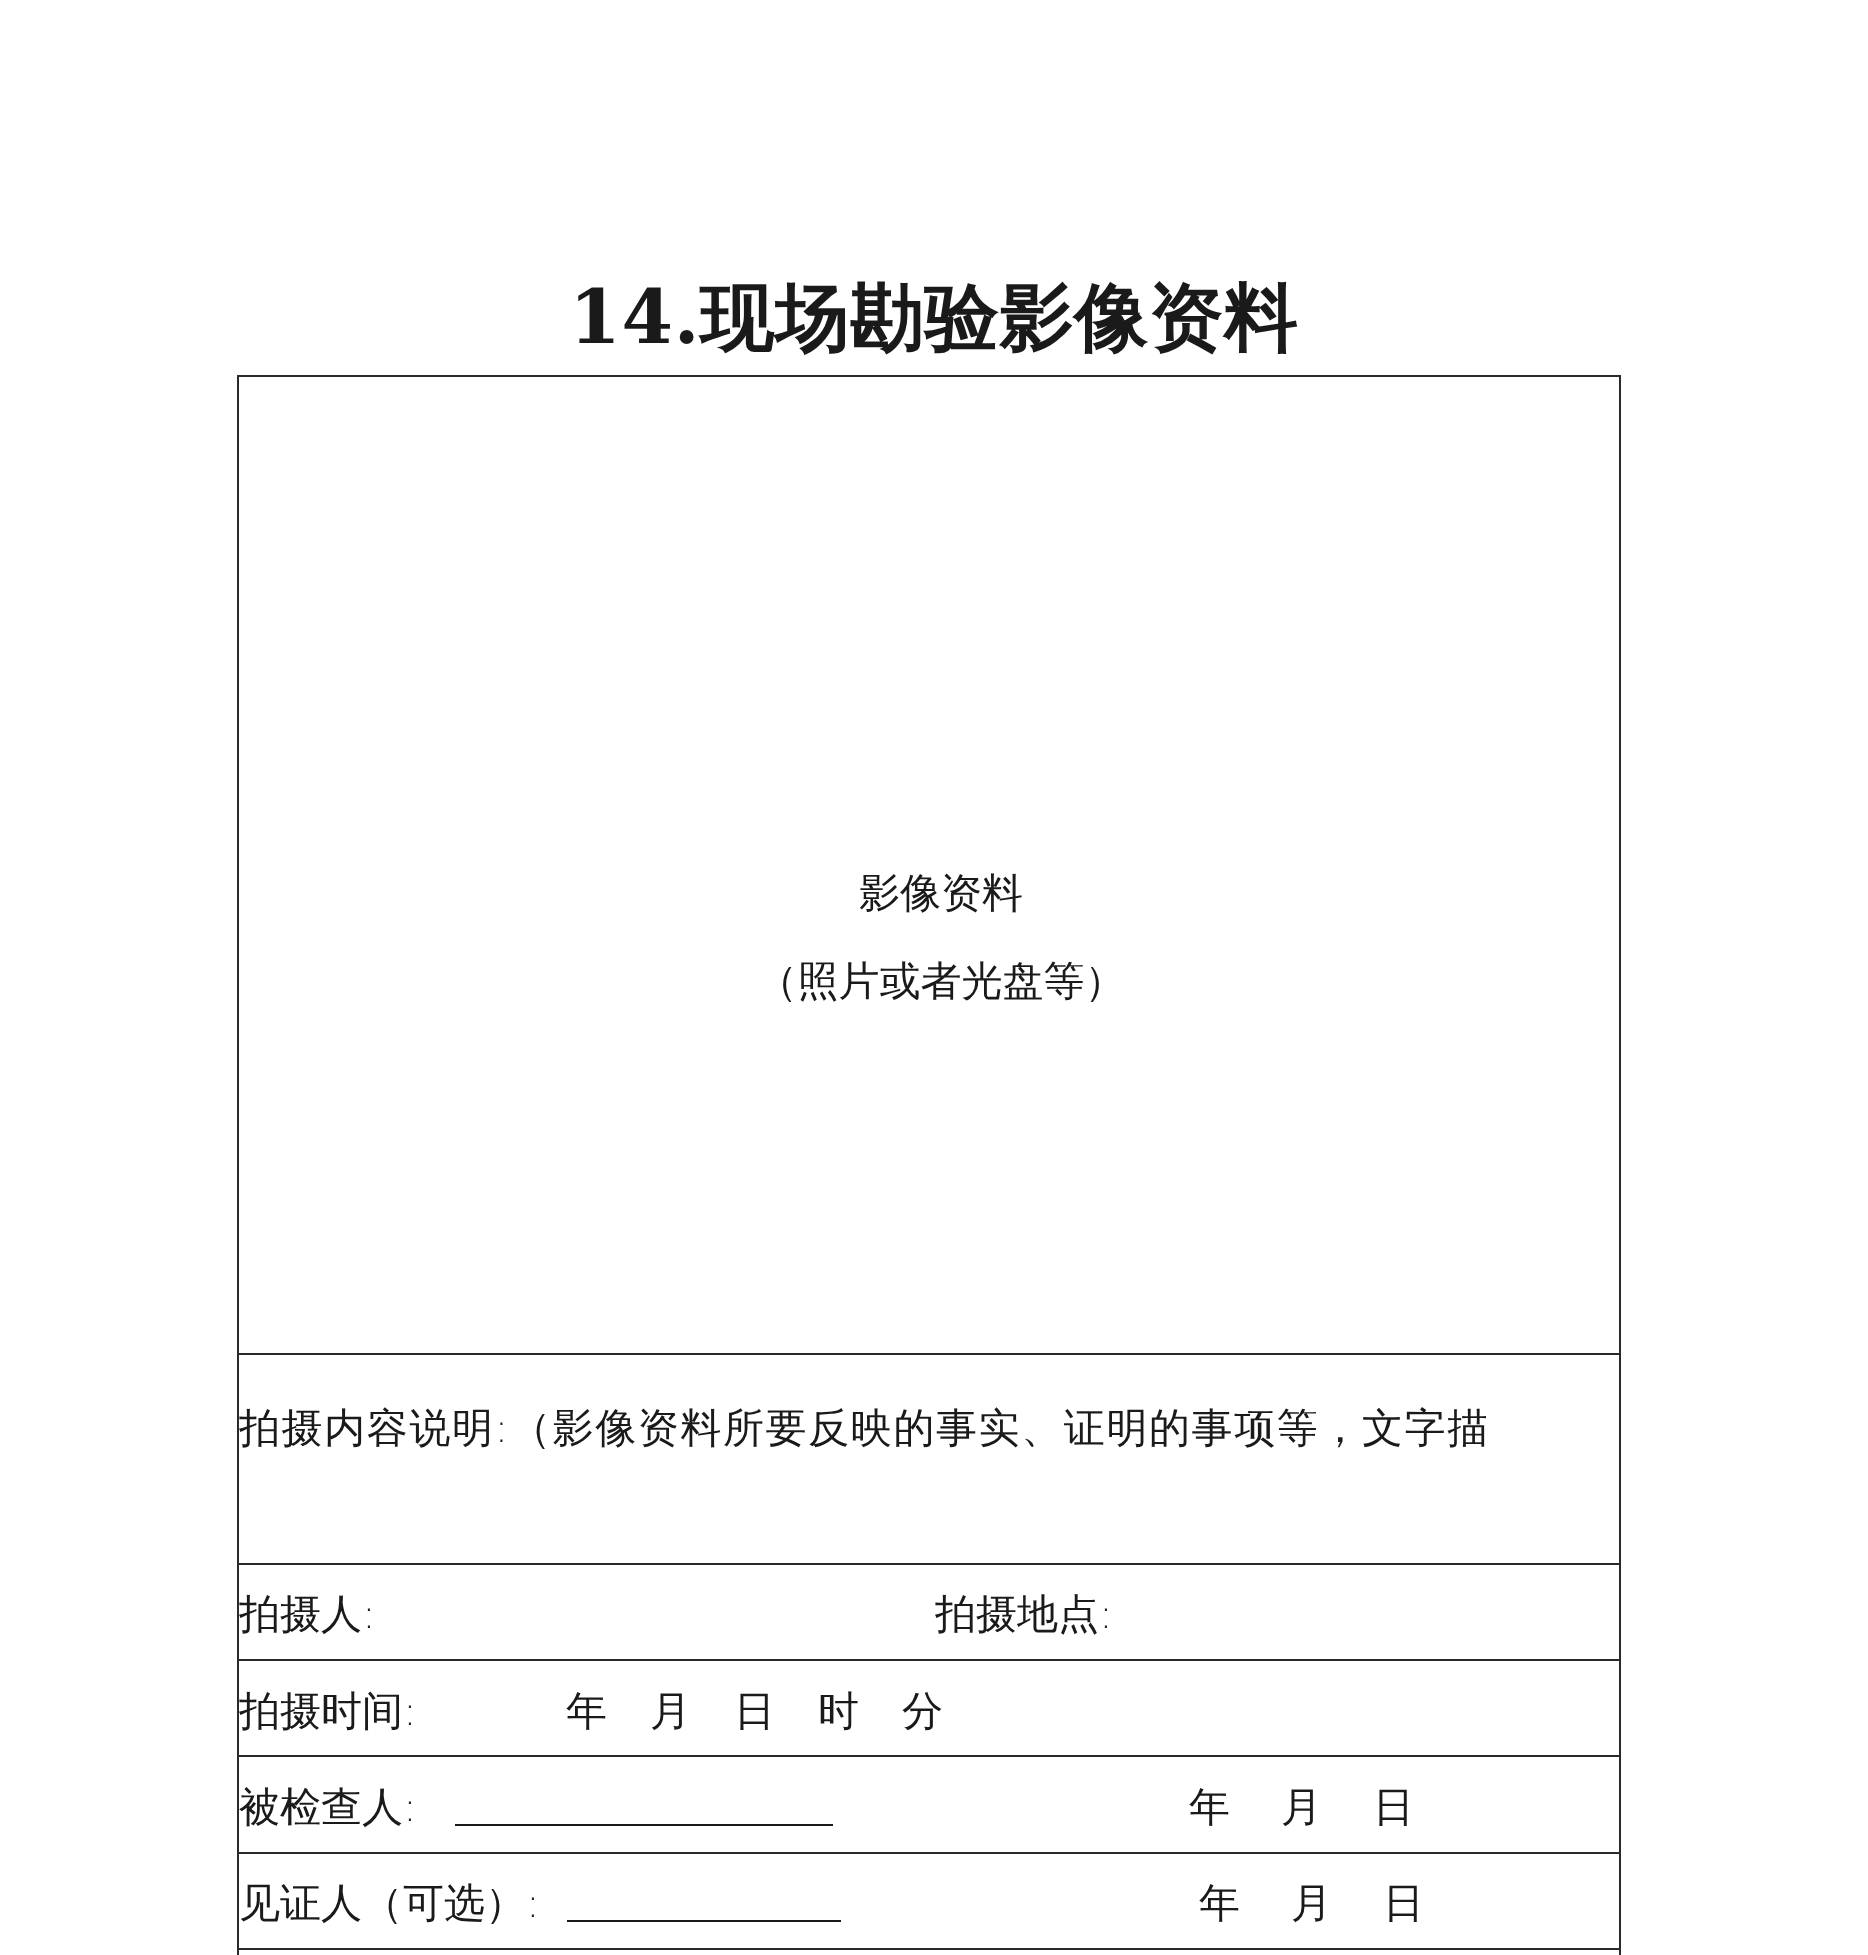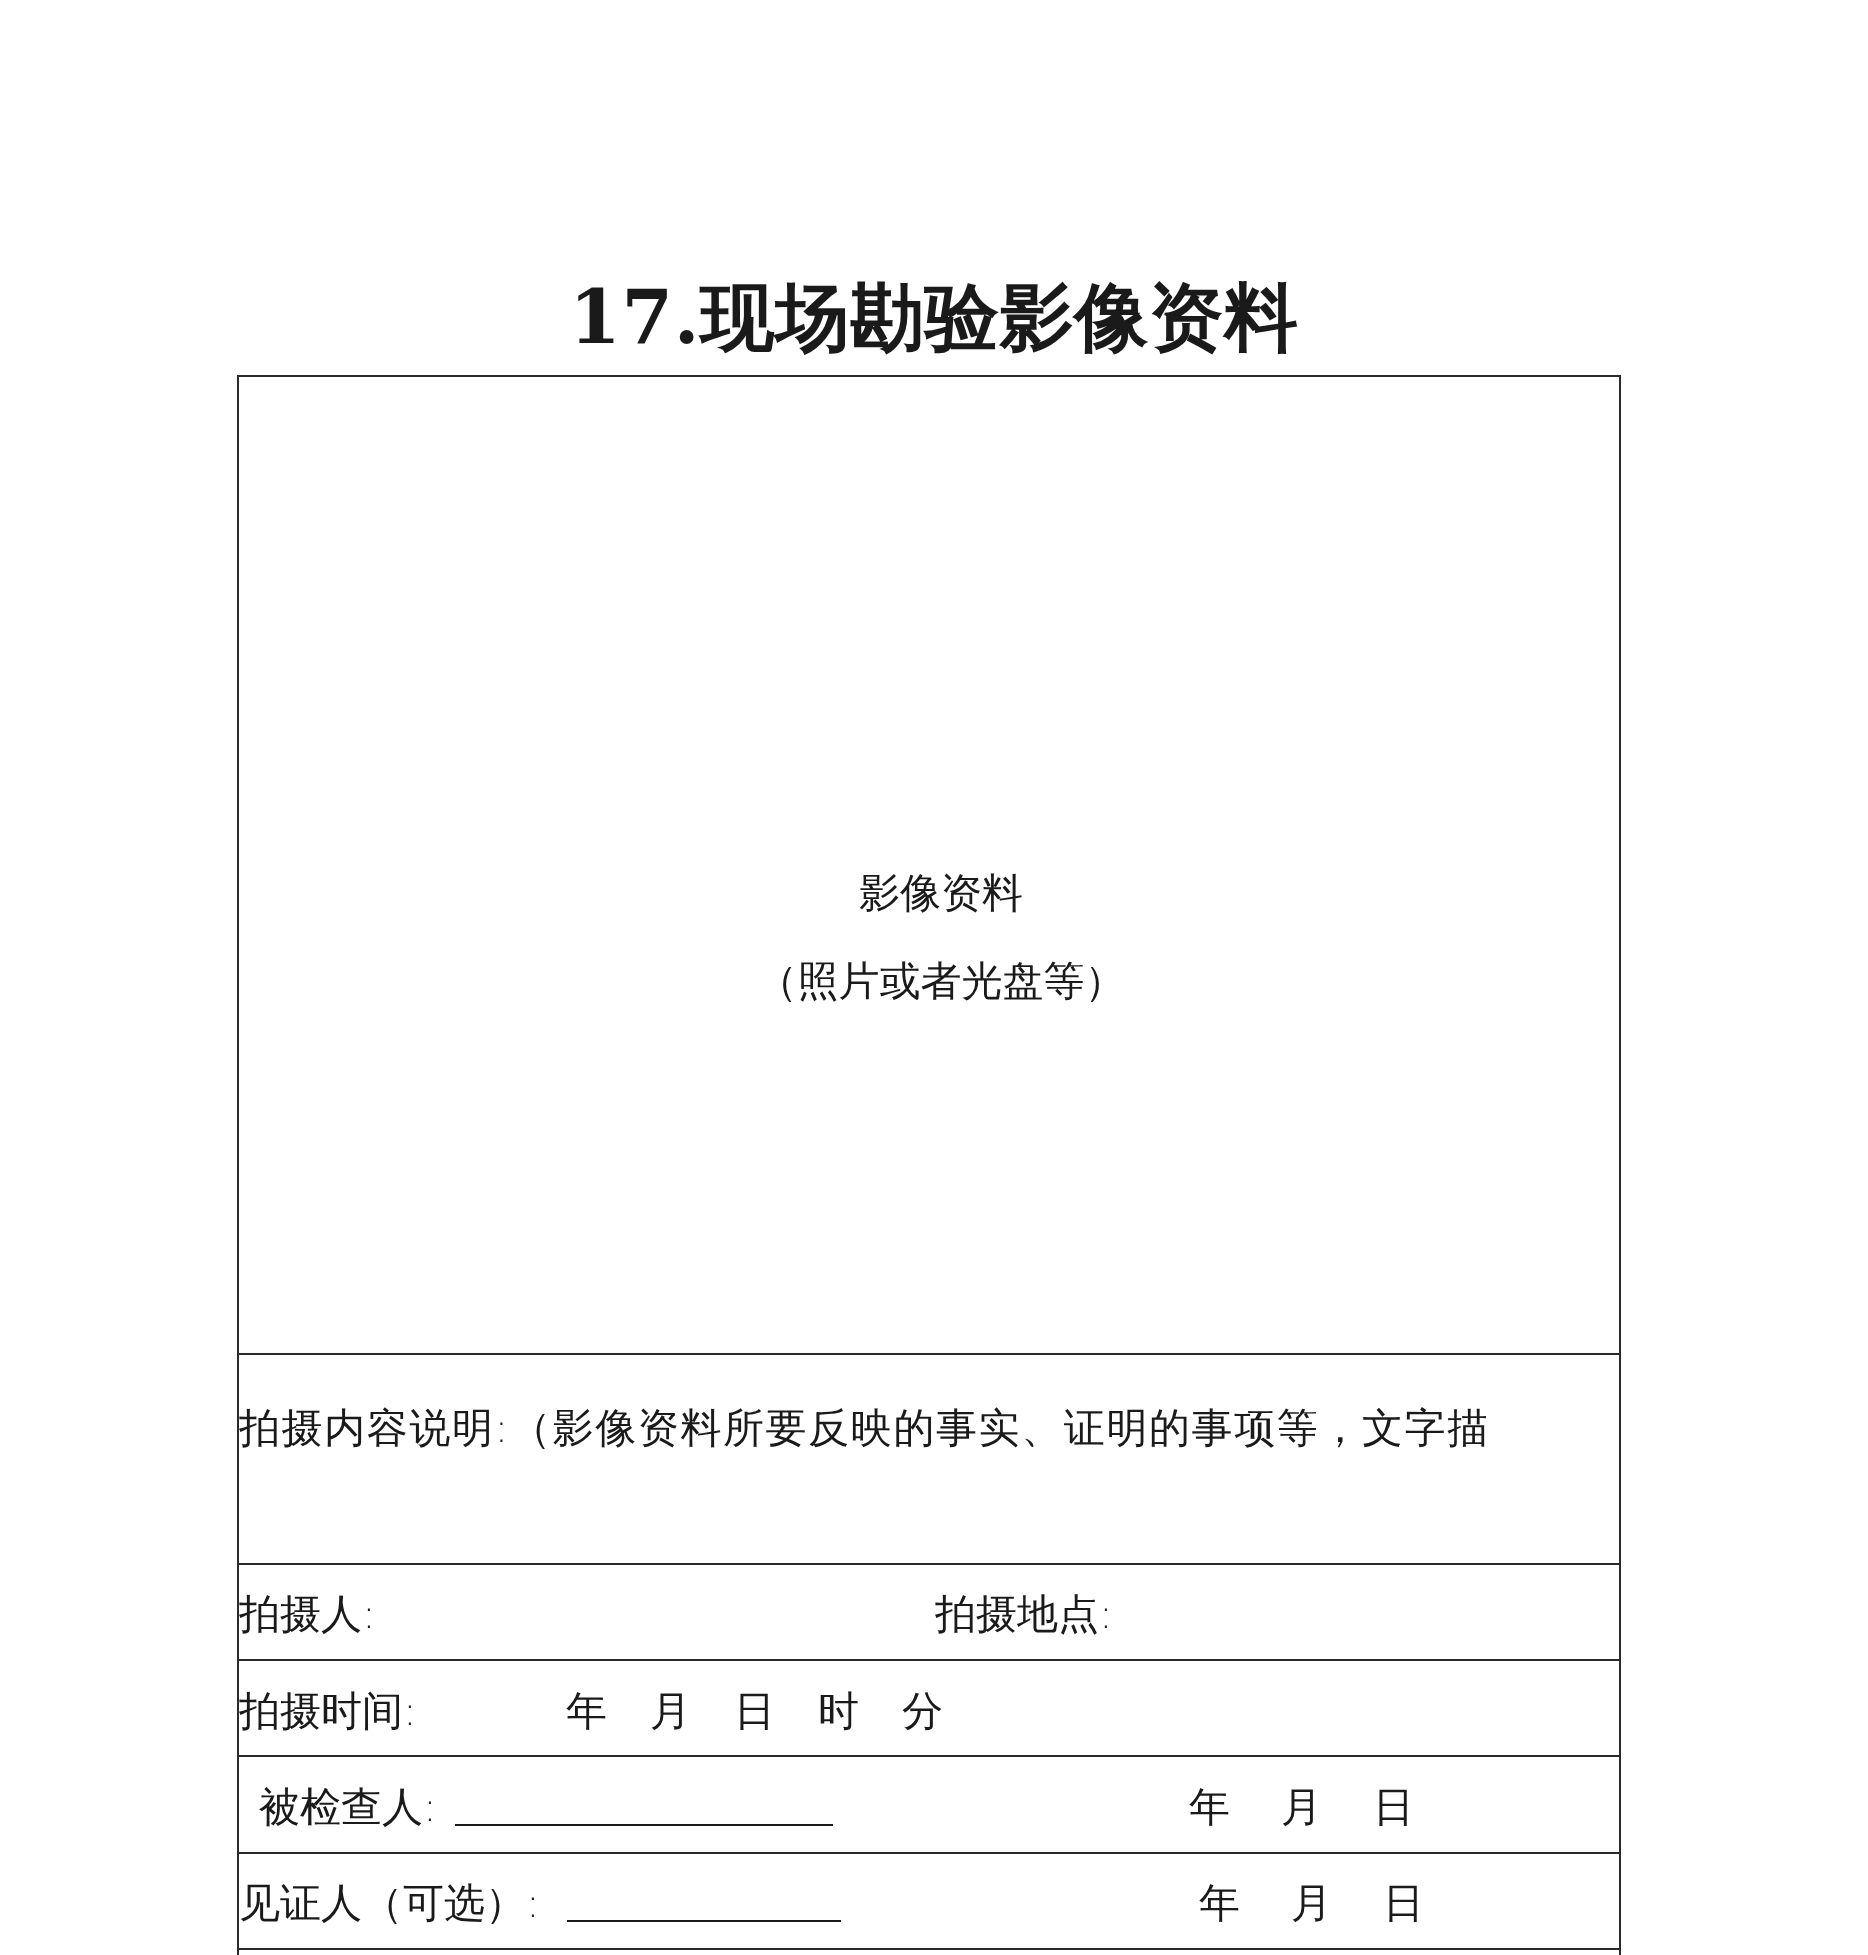"17.现场勘验影像资料" div.abs { text: 17 -> 14 }
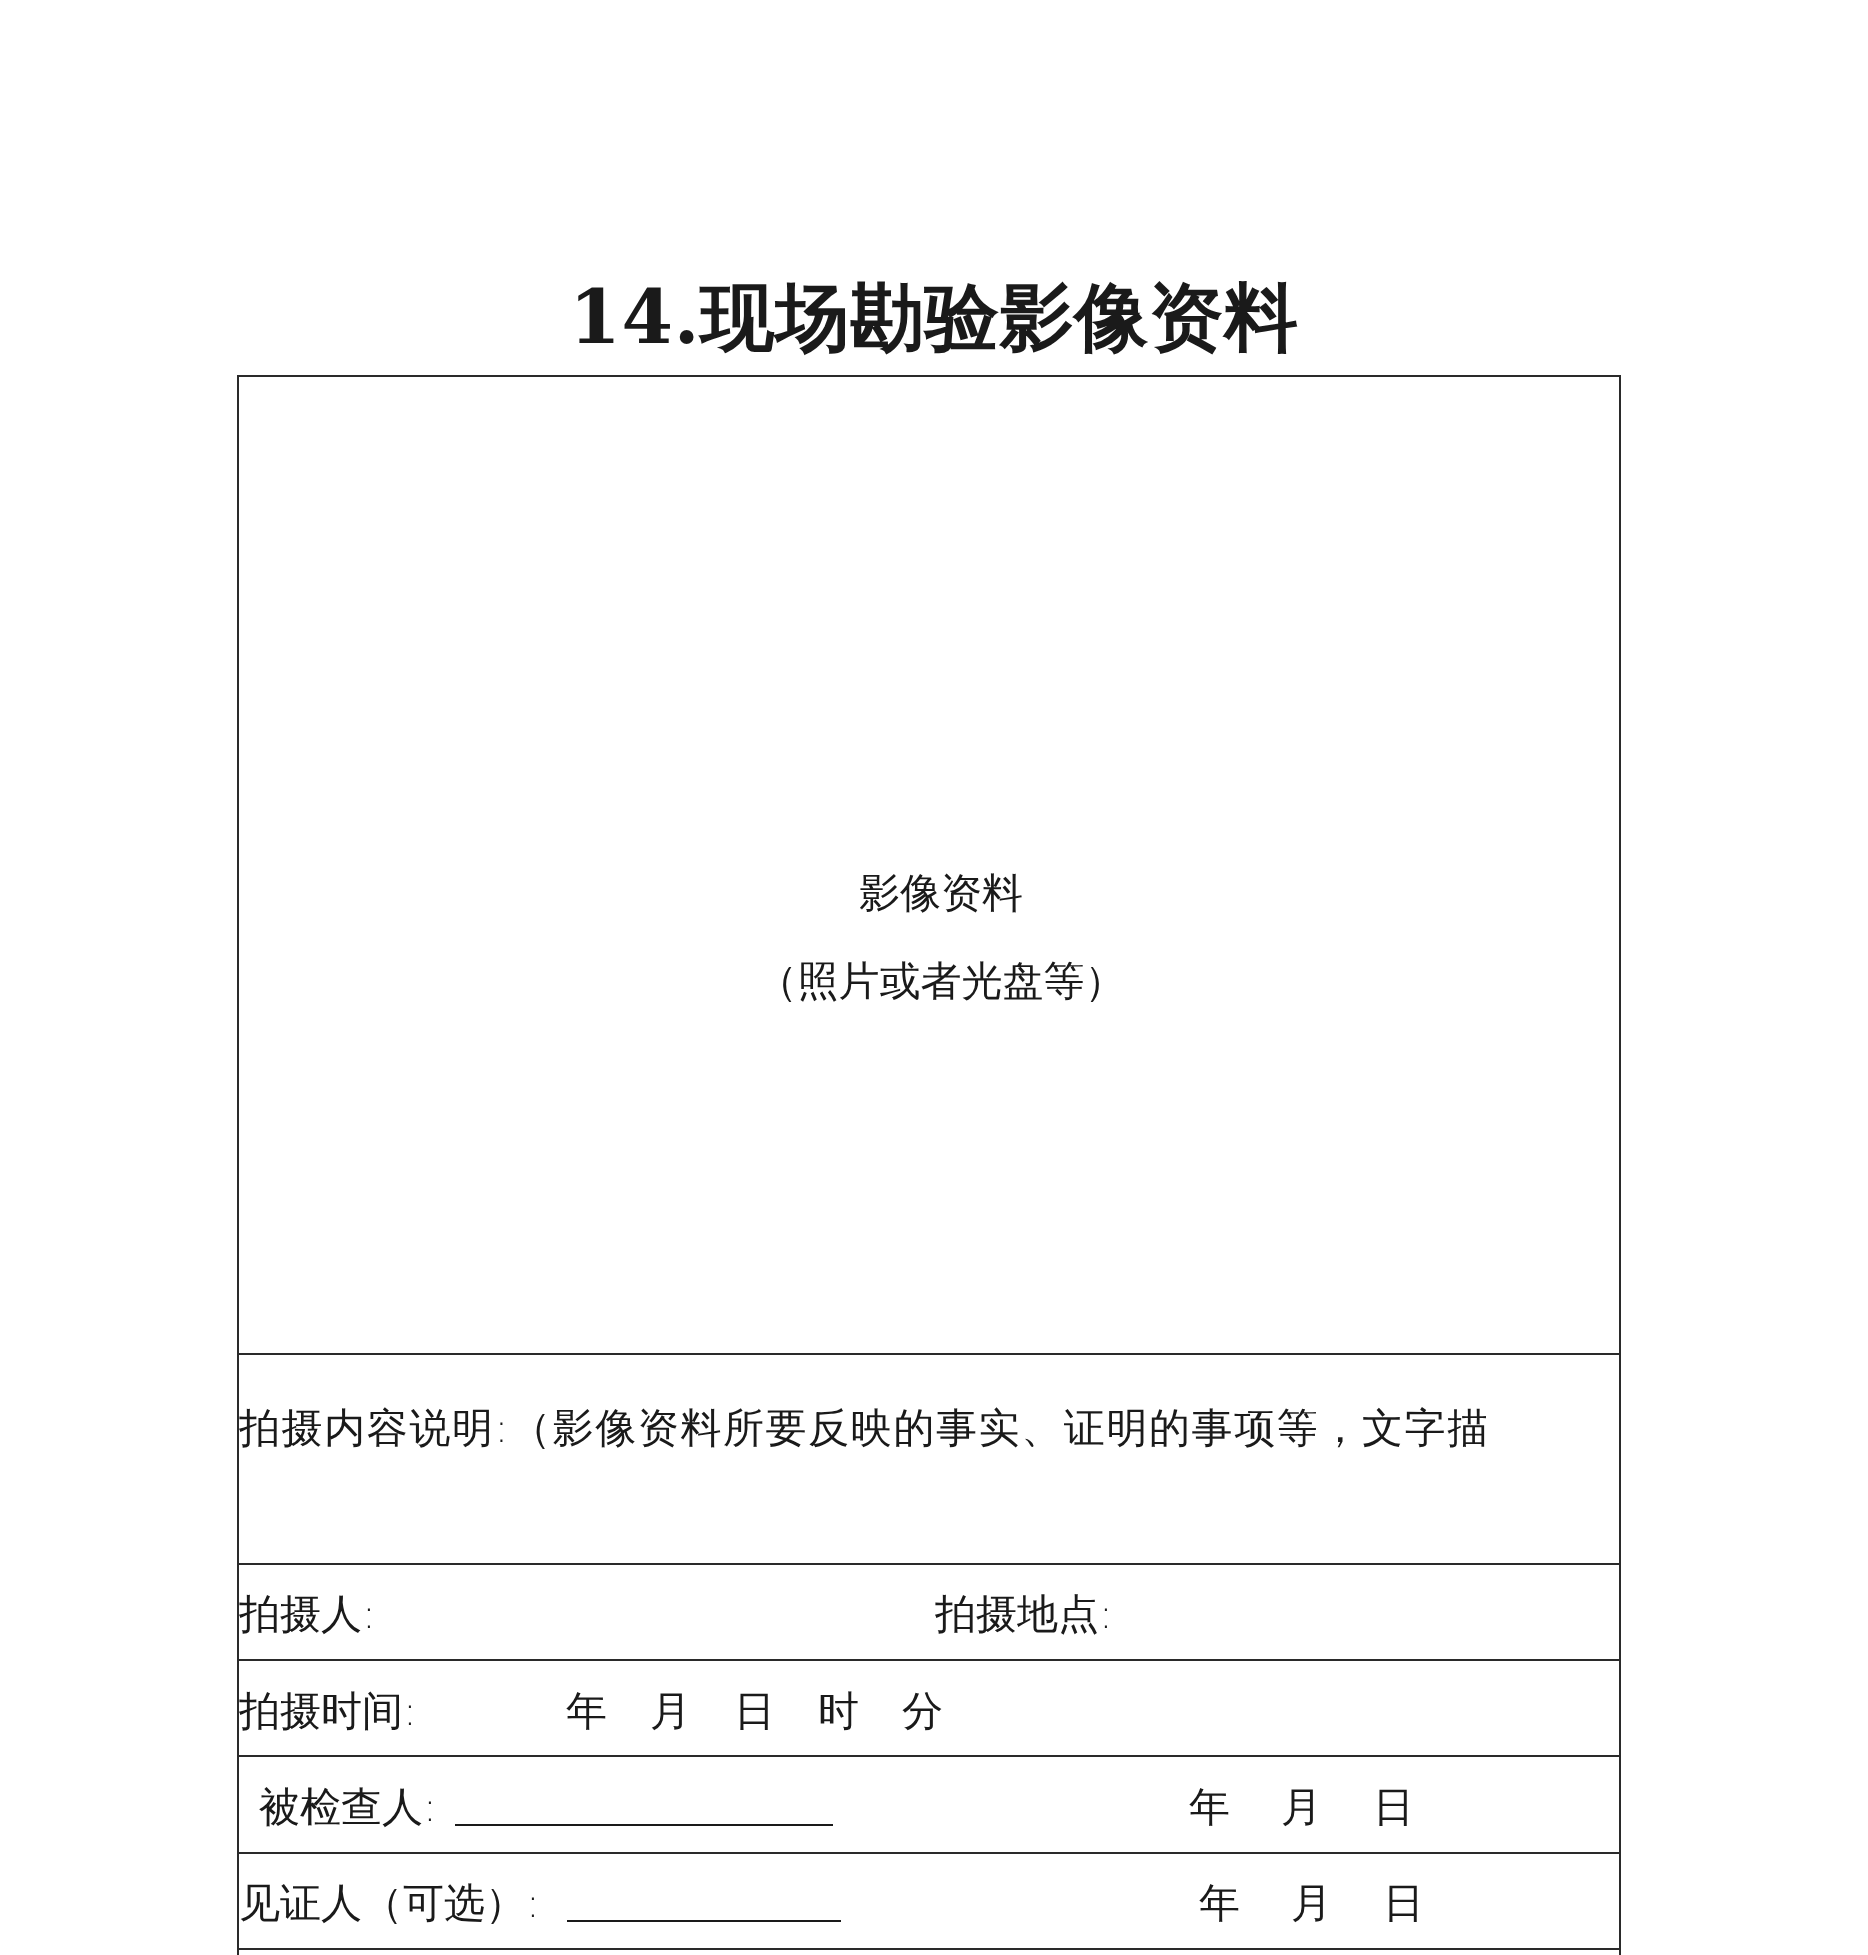"被检查人:" div.cell-text { padding-left: 20px -> none }
